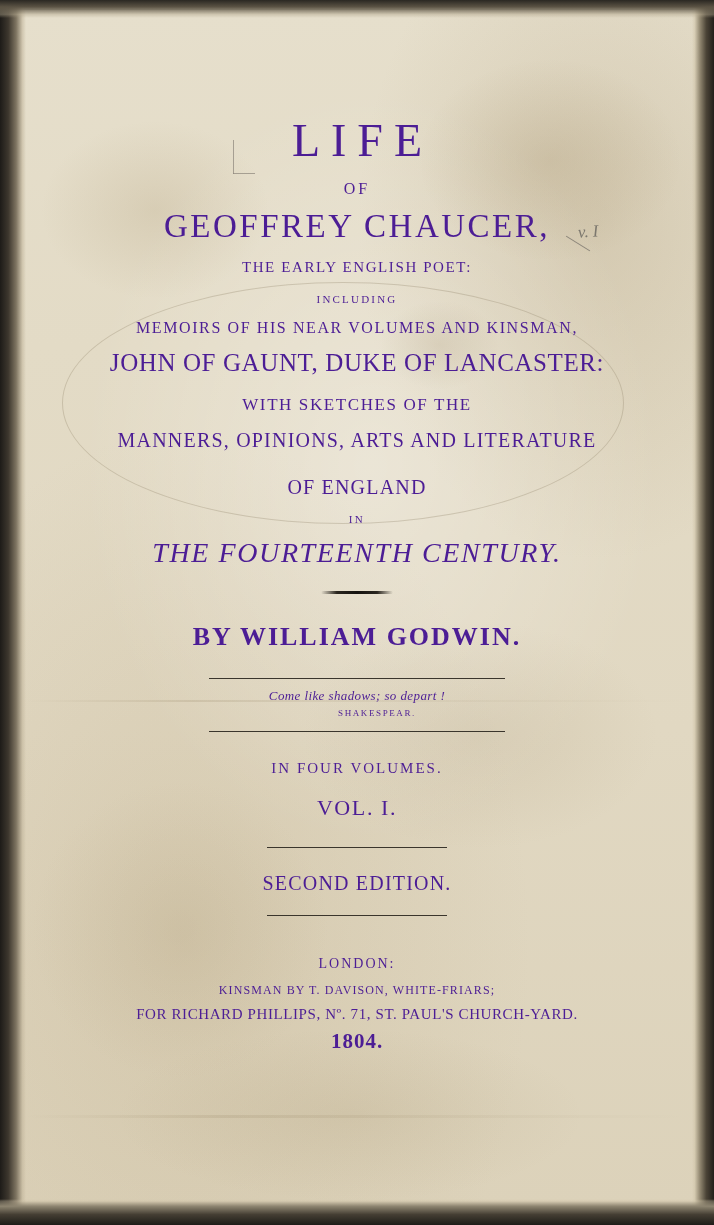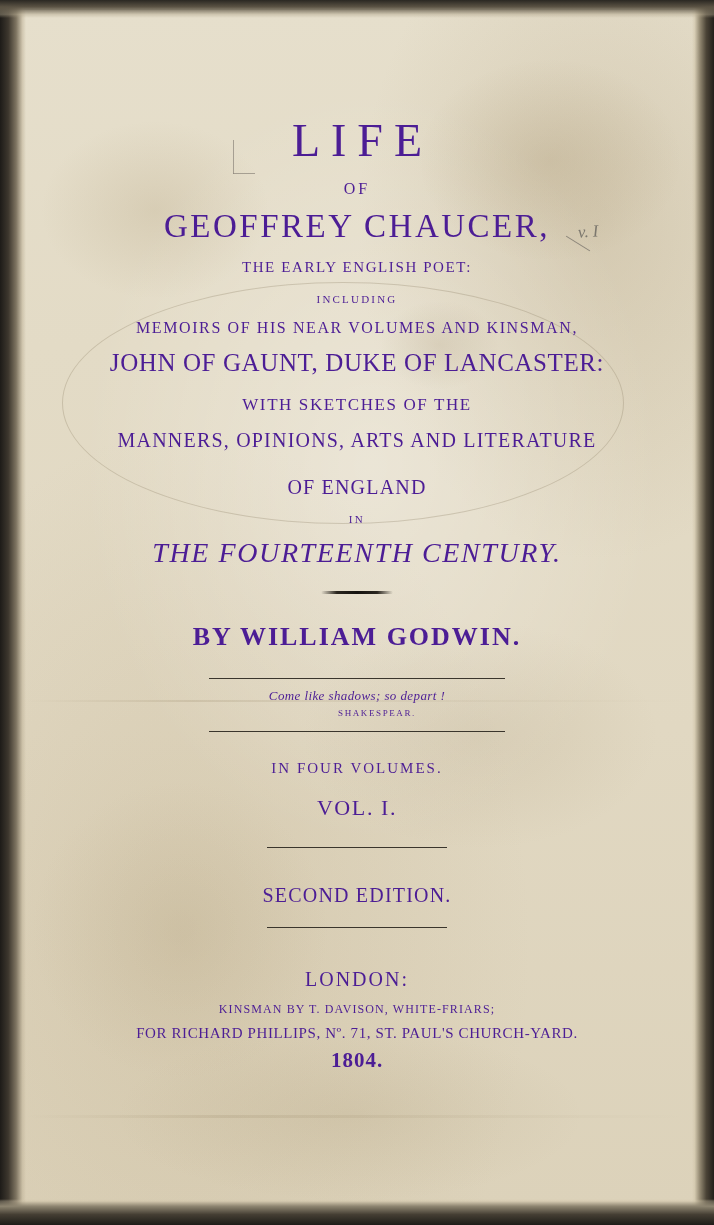"SECOND EDITION." .t-edition { margin-top: 36px -> 24px }
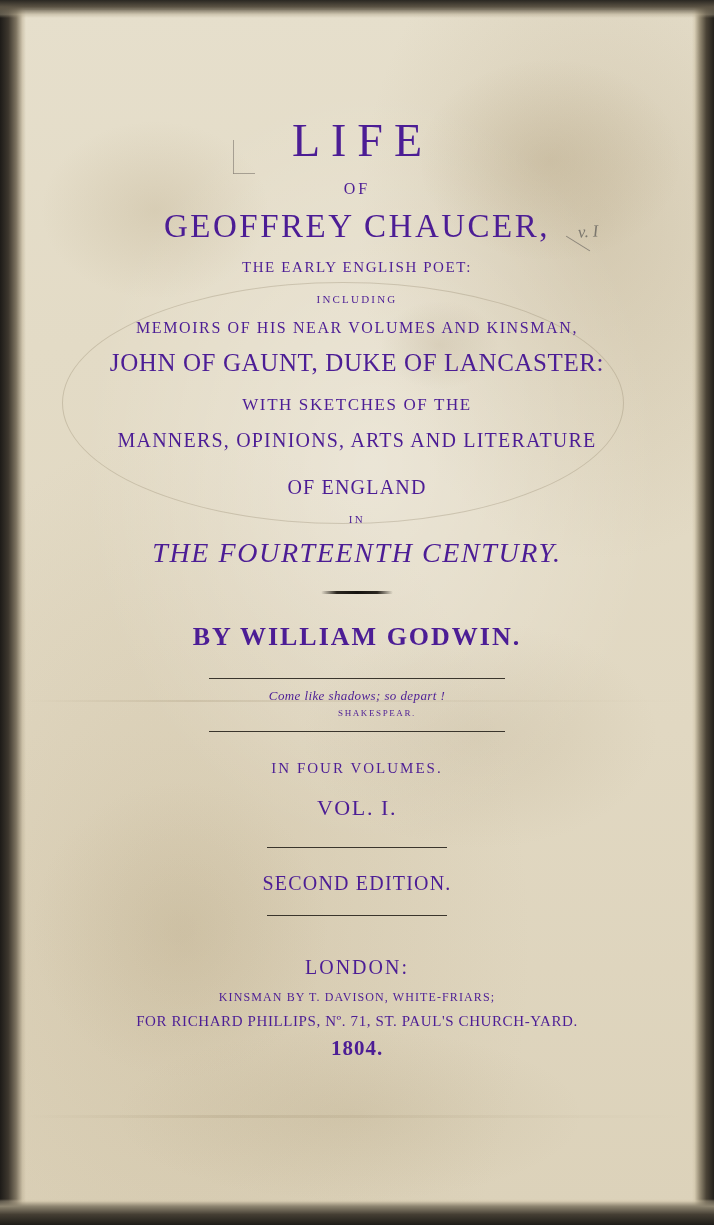"LONDON:" .t-london { font-size: 20px -> 14px }
